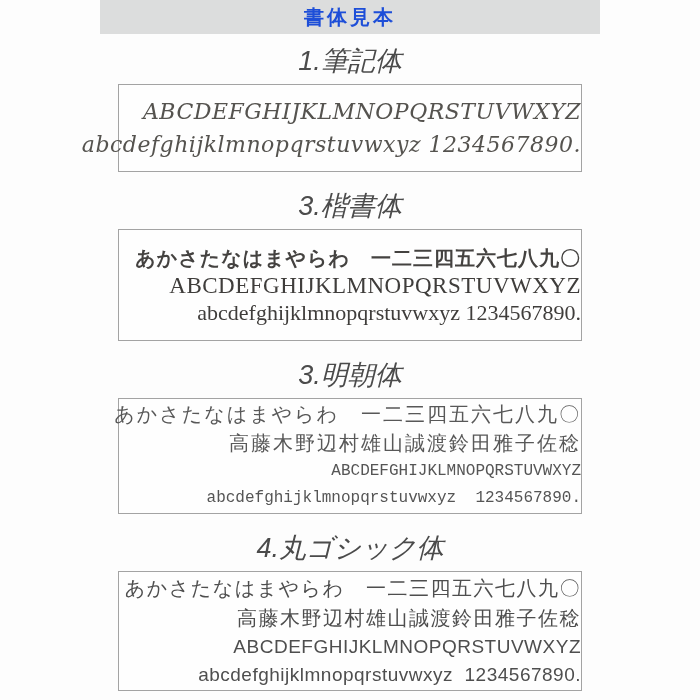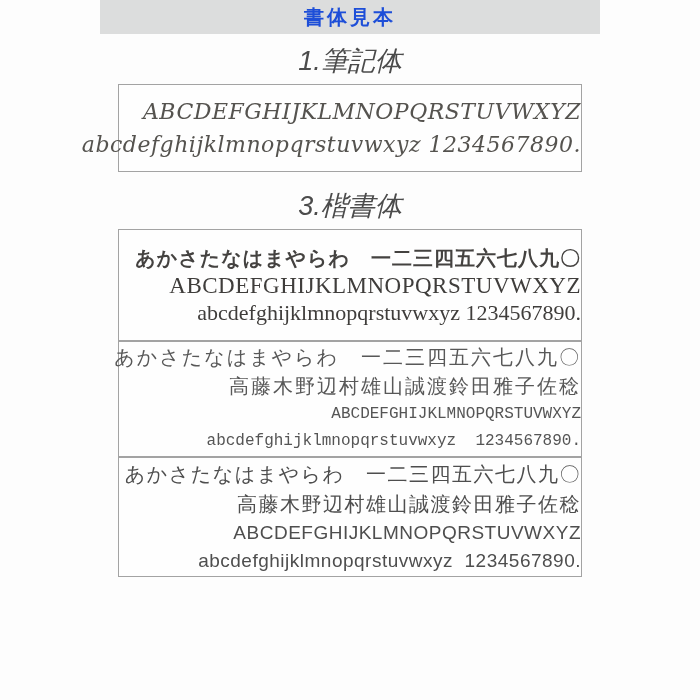"3.明朝体" div.section-title { html: none -> <div>3.明朝体</div> }
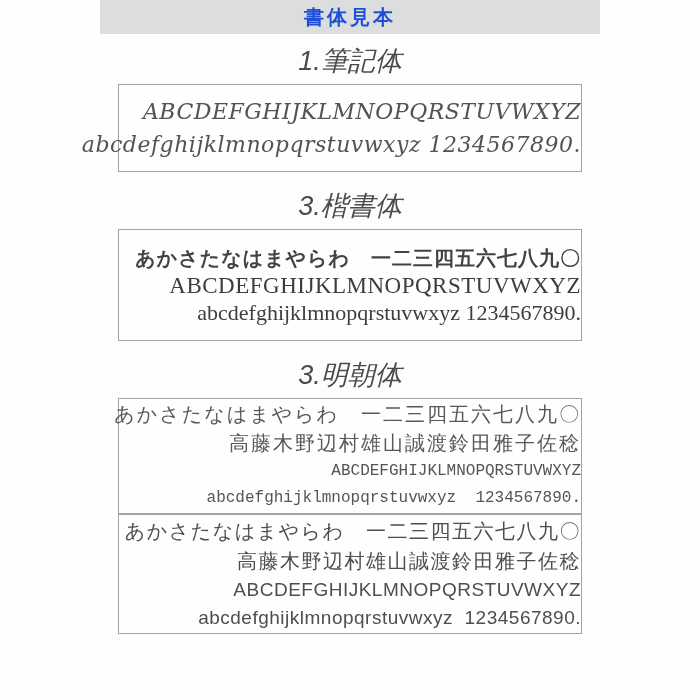"4.丸ゴシック体" div.section-title { html: none -> <div>4.丸ゴシック体</div> }
